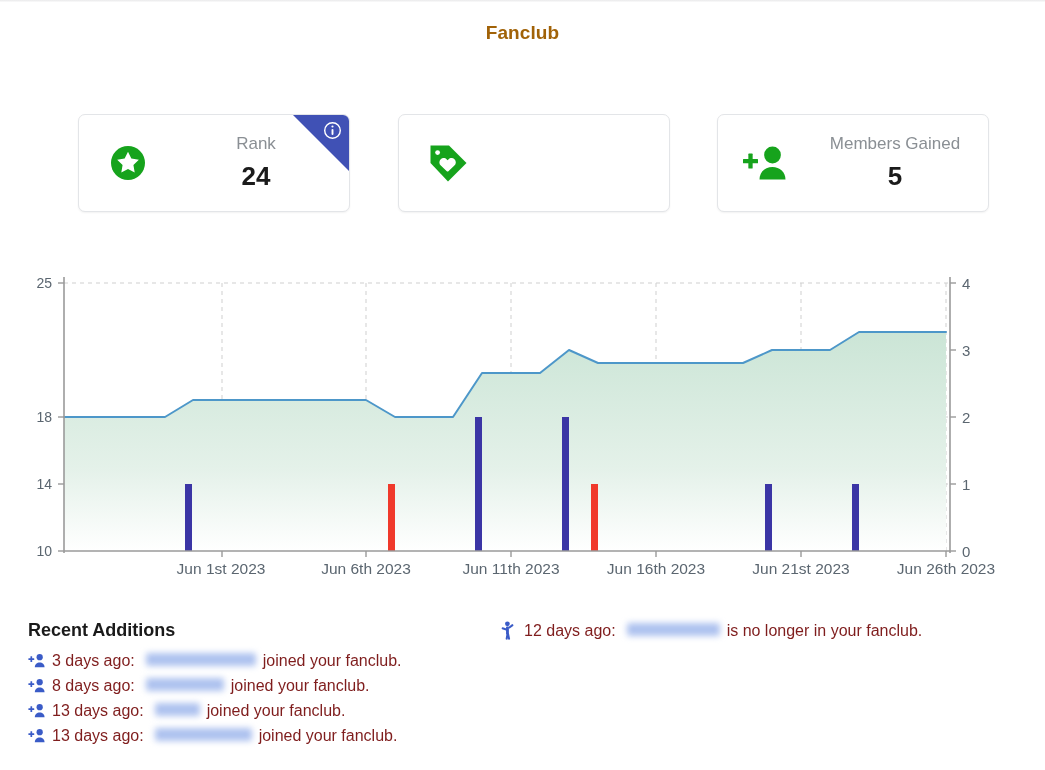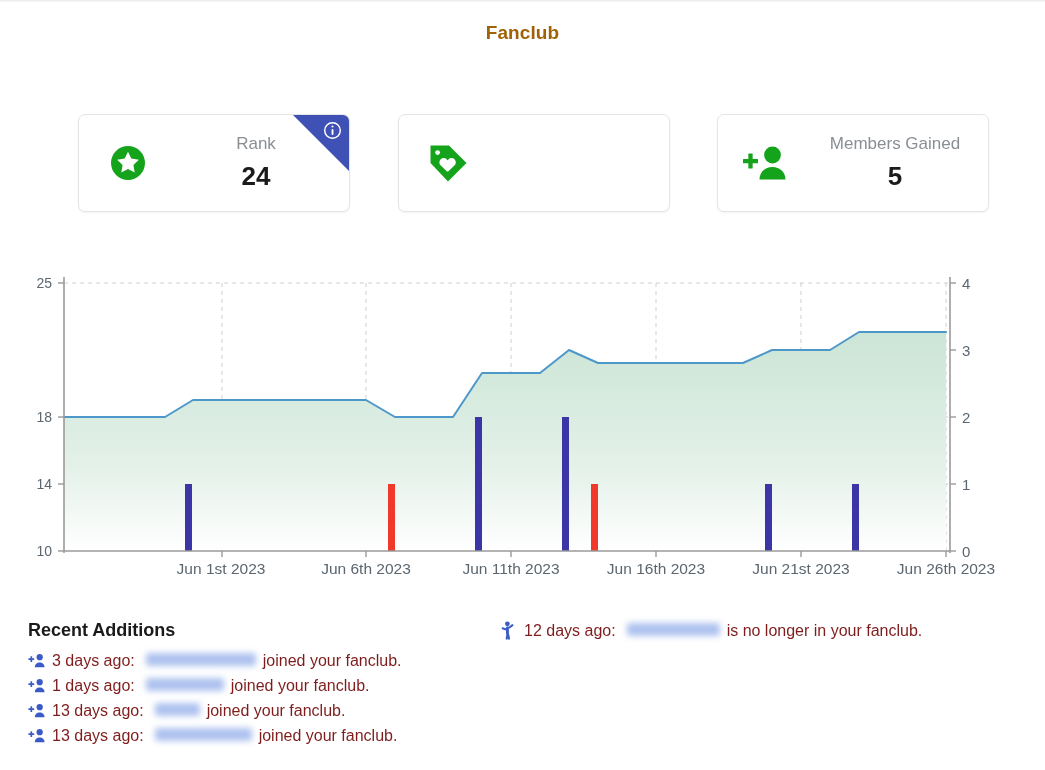"1 days ago:" span.li-when { text: 1 -> 8 }
